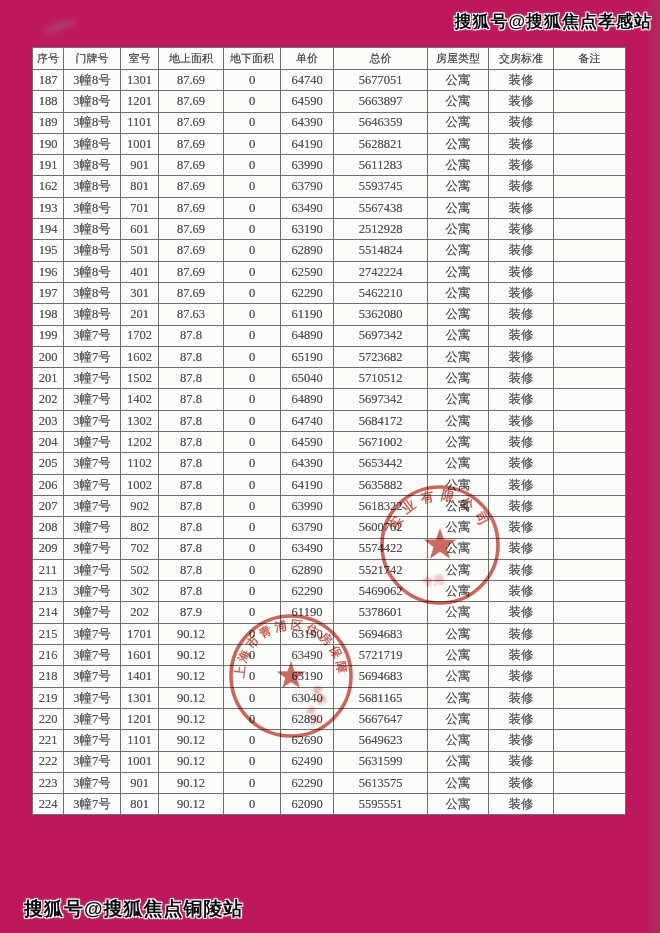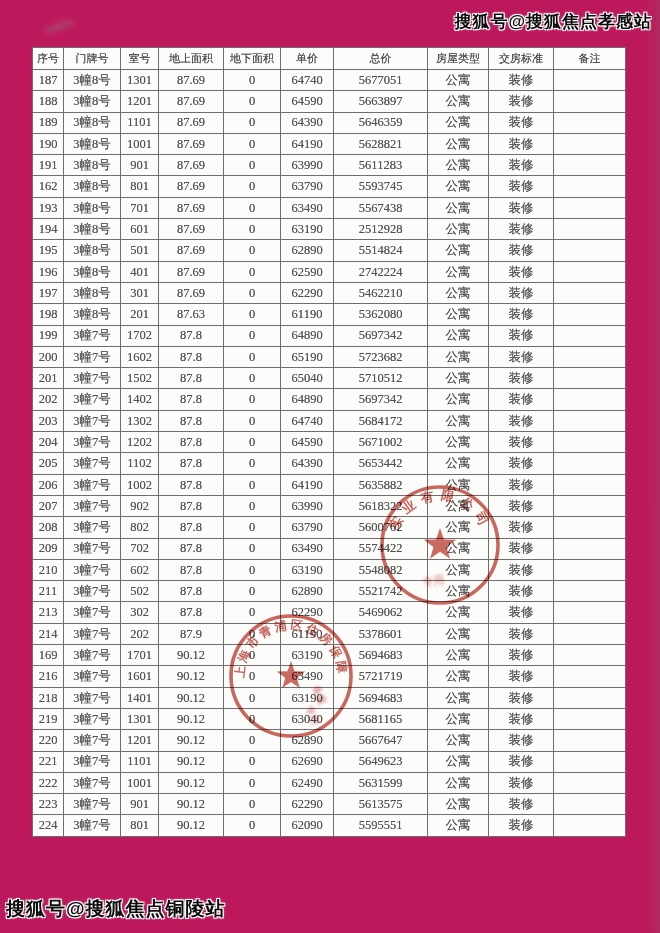"210" tr { html: <tr> <td>210</td> <td>3幢7号</td> <td>602</td> <td>87.8</td> <td>0</td> <td>63190</td> <td>5548082</td> <td>公寓</td> <td>装修</td> <td></td> </tr> -> none }
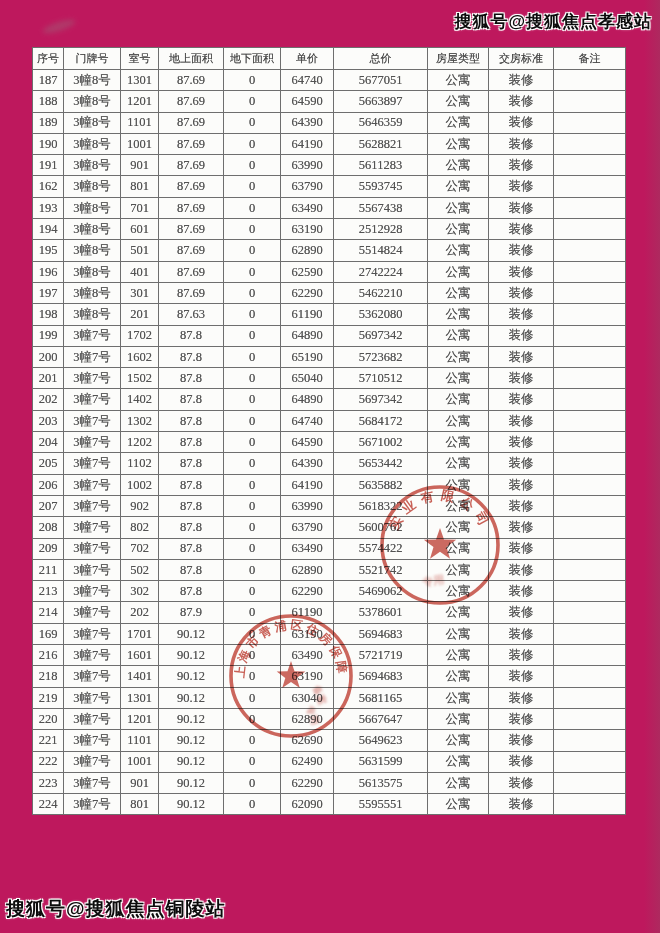"169" td { text: 169 -> 215 }
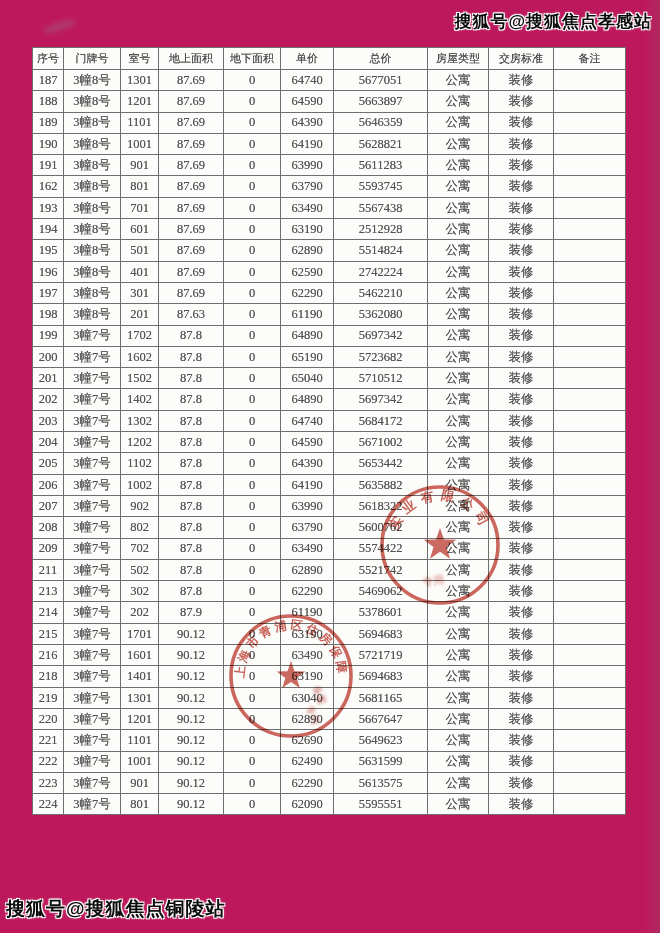"搜狐号@搜狐焦点铜陵站" .wm-bottom { left: 6px -> 24px }
